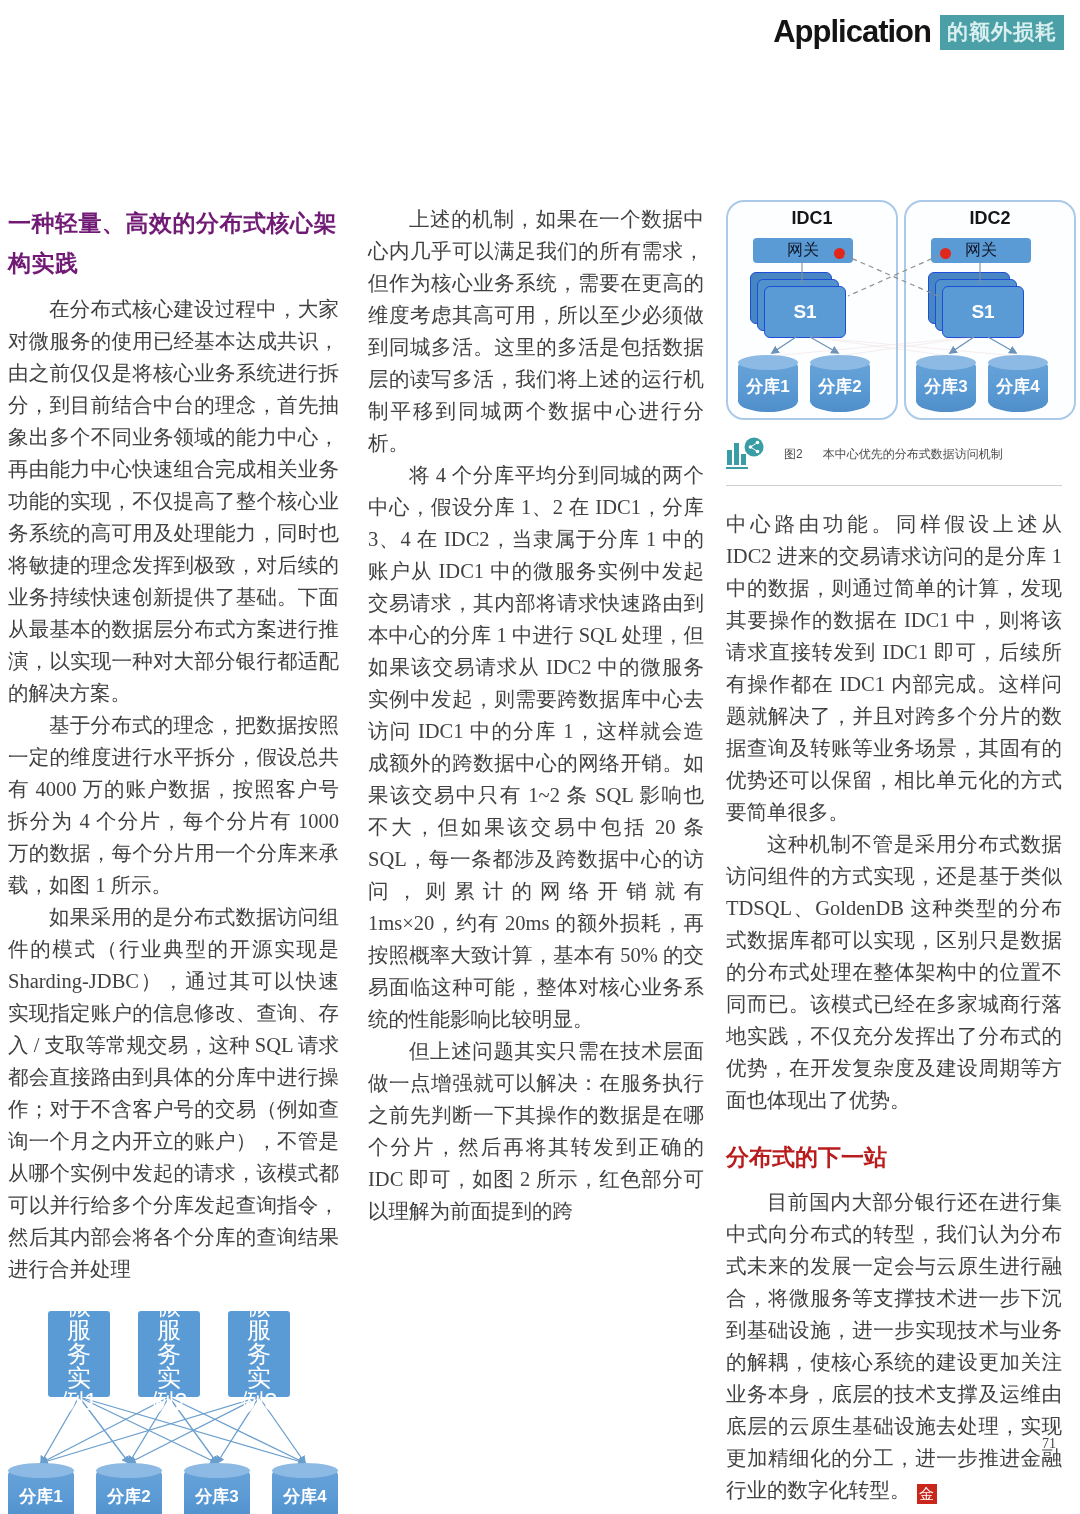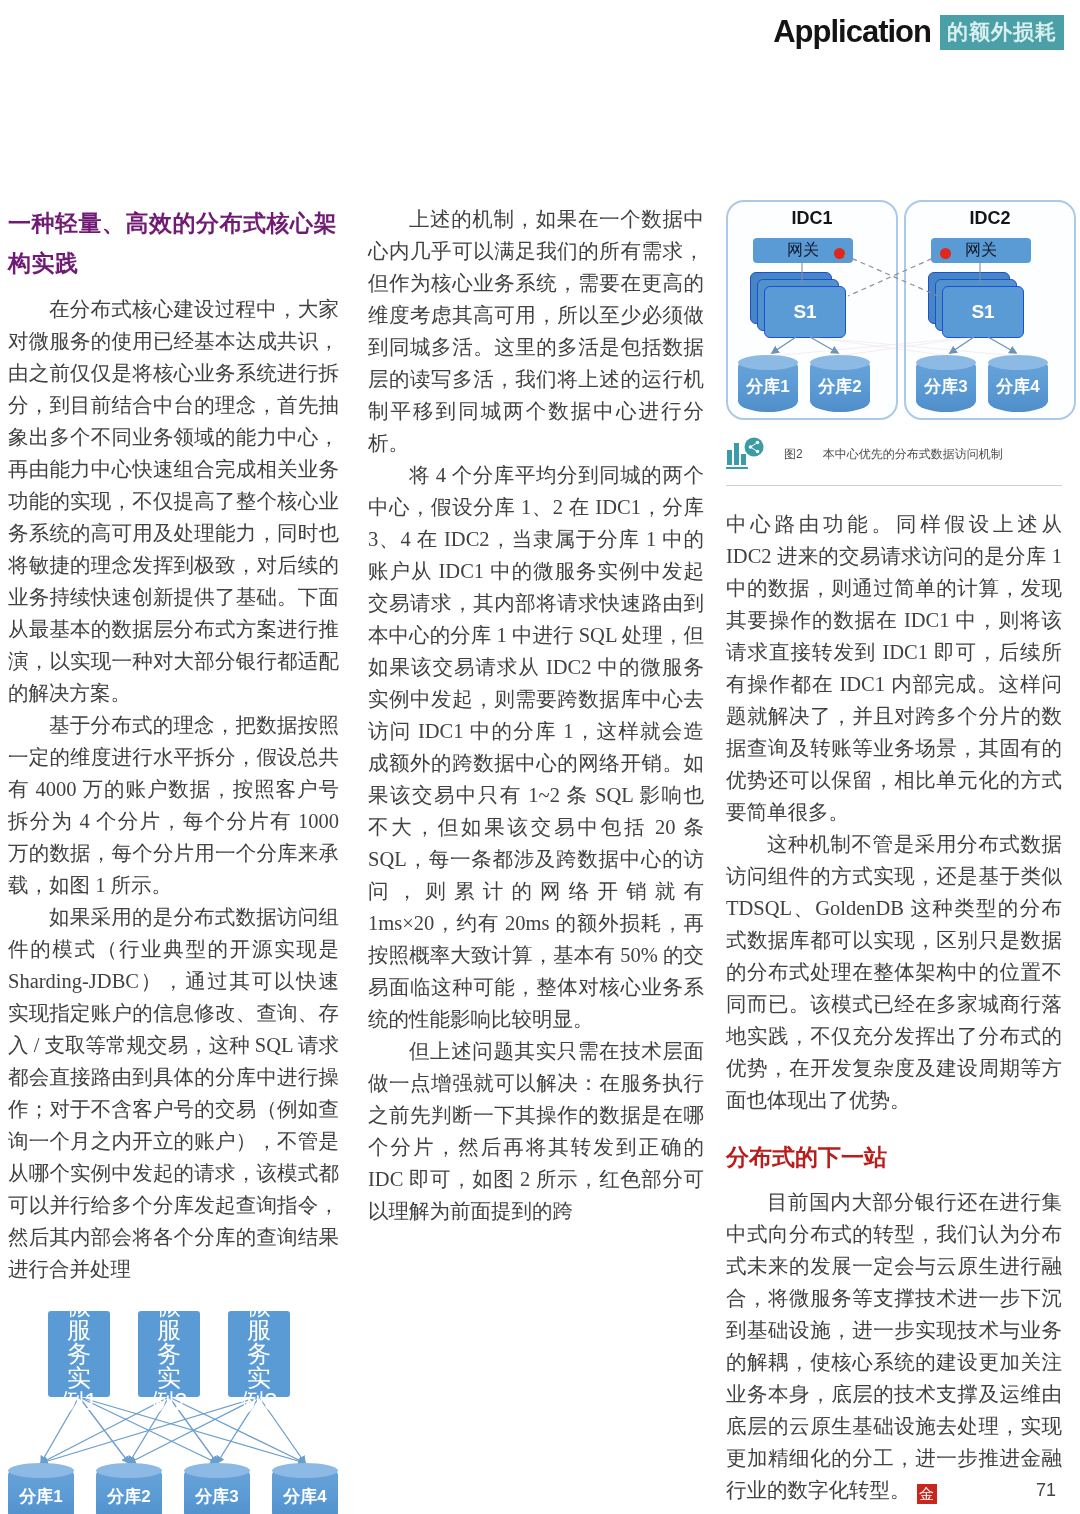"71" .pageno { font-family: Liberation Sans, sans-serif -> Liberation Serif, serif; font-size: 18px -> 14px; top: 1480px -> 1436px }
